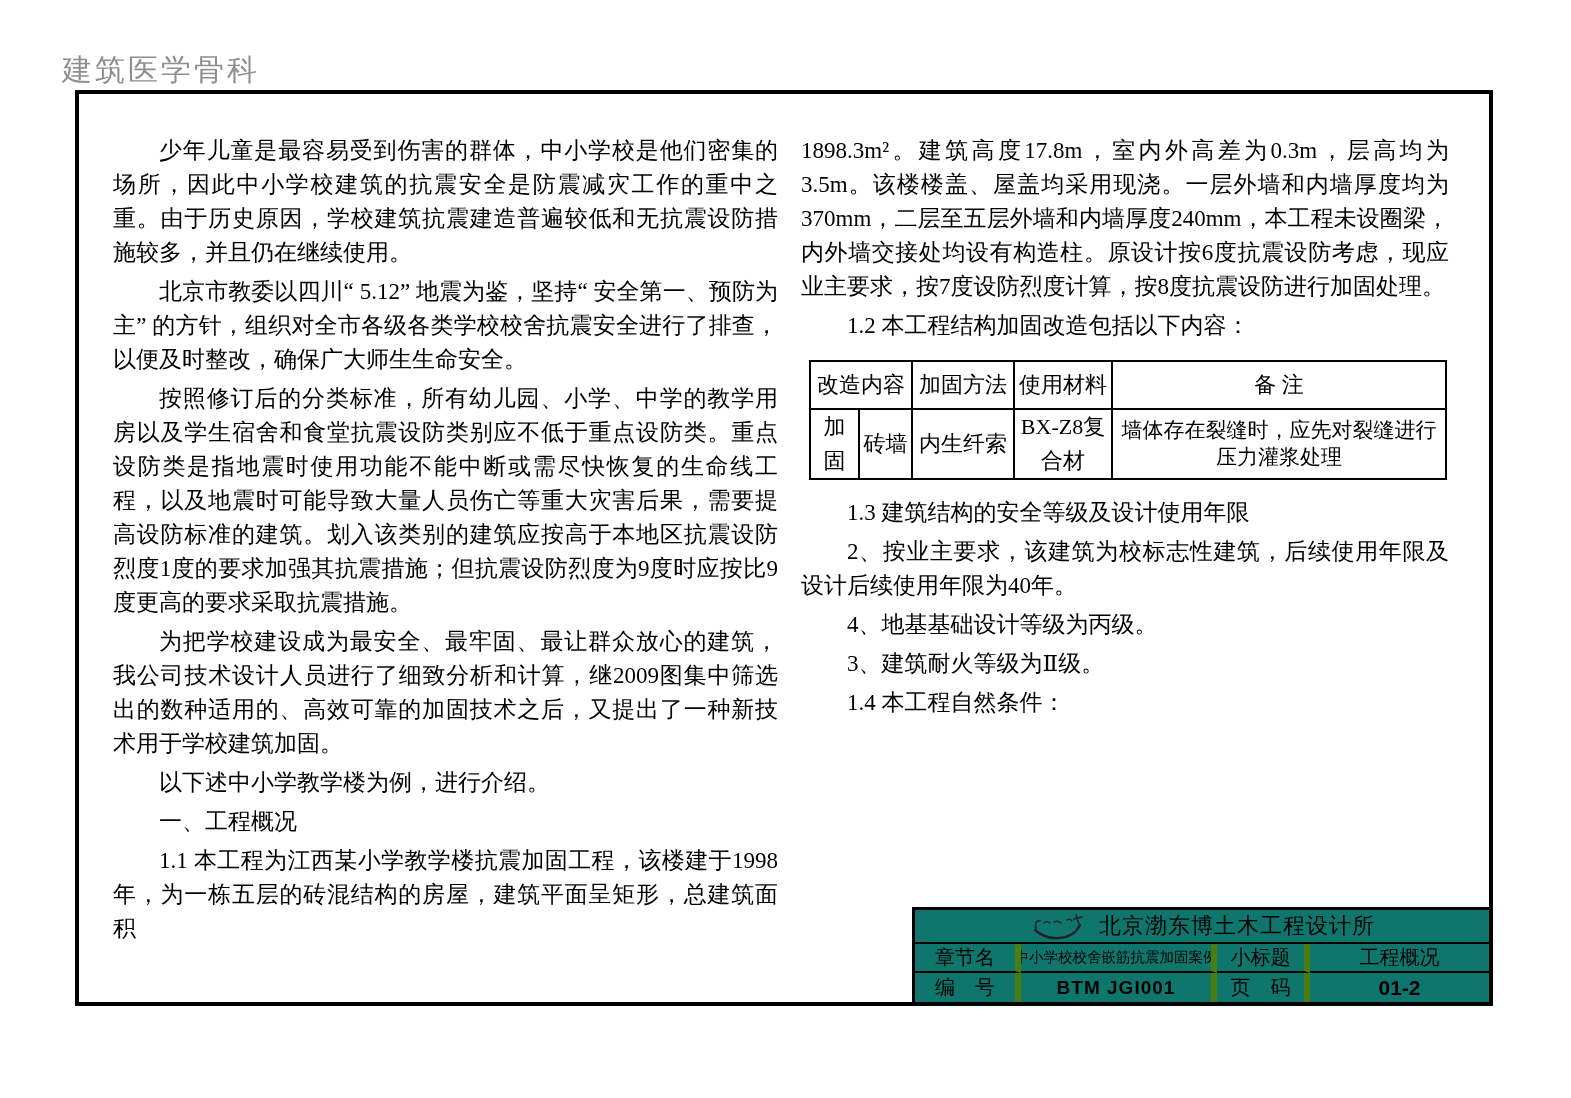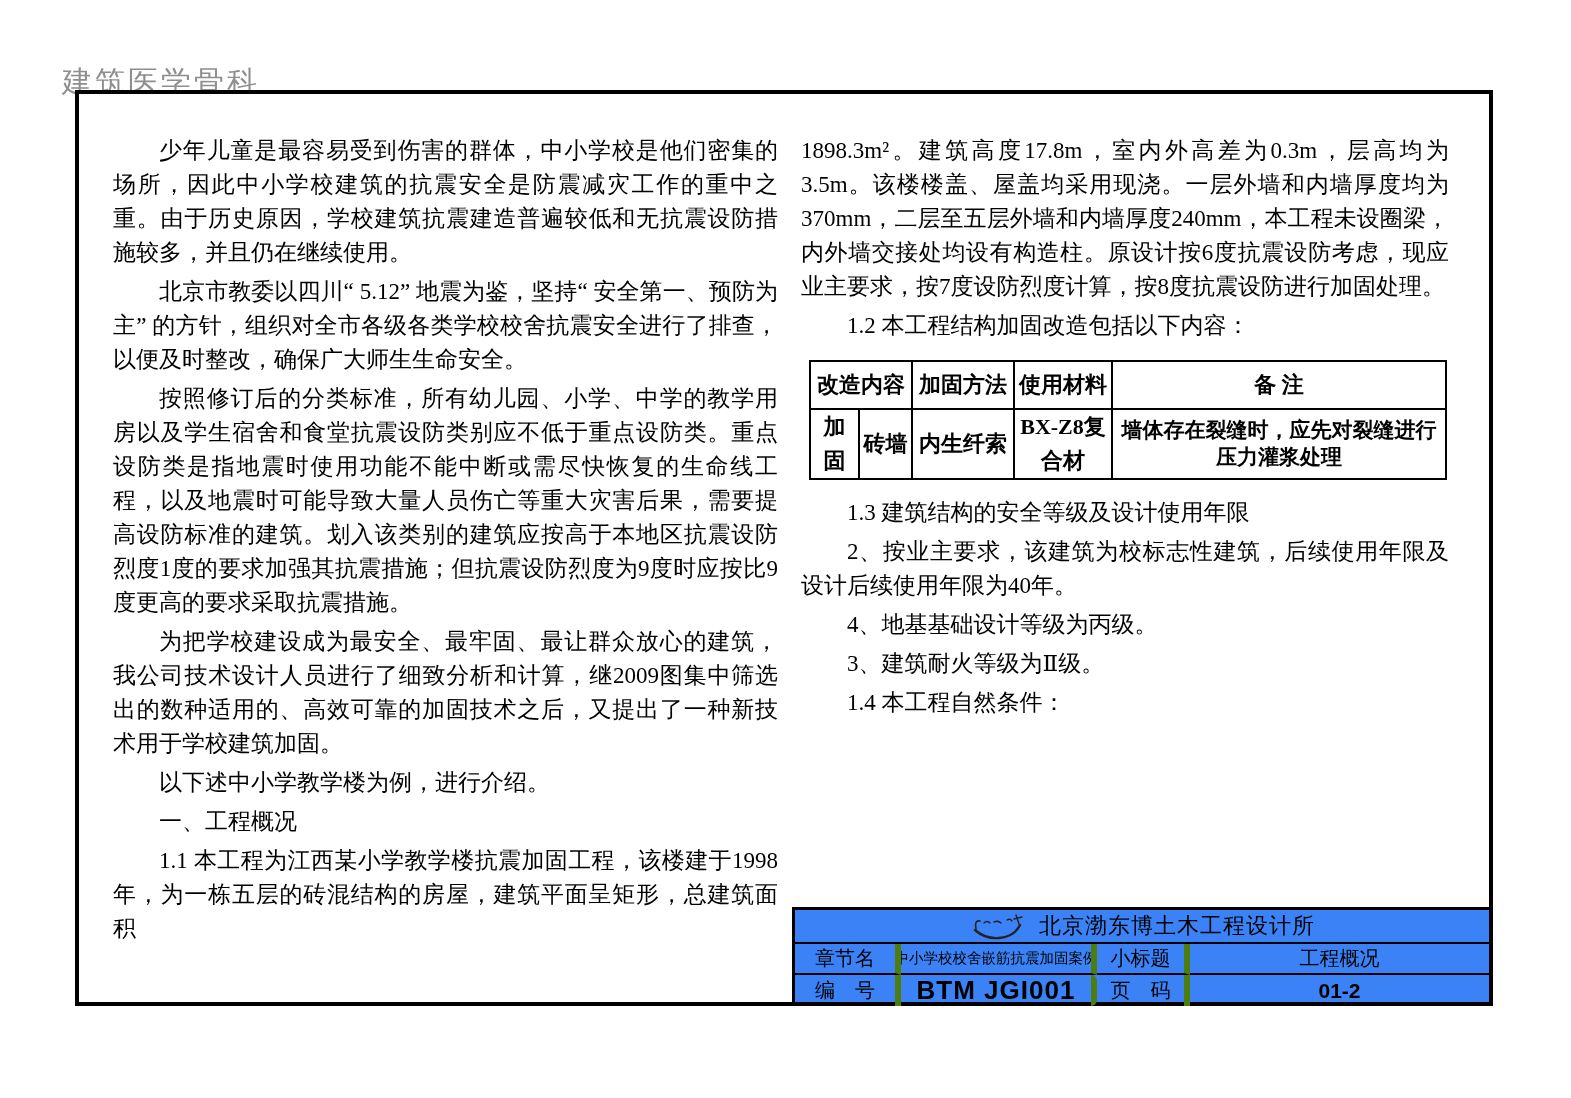"建筑医学骨科" .watermark { top: 62px -> 50px }
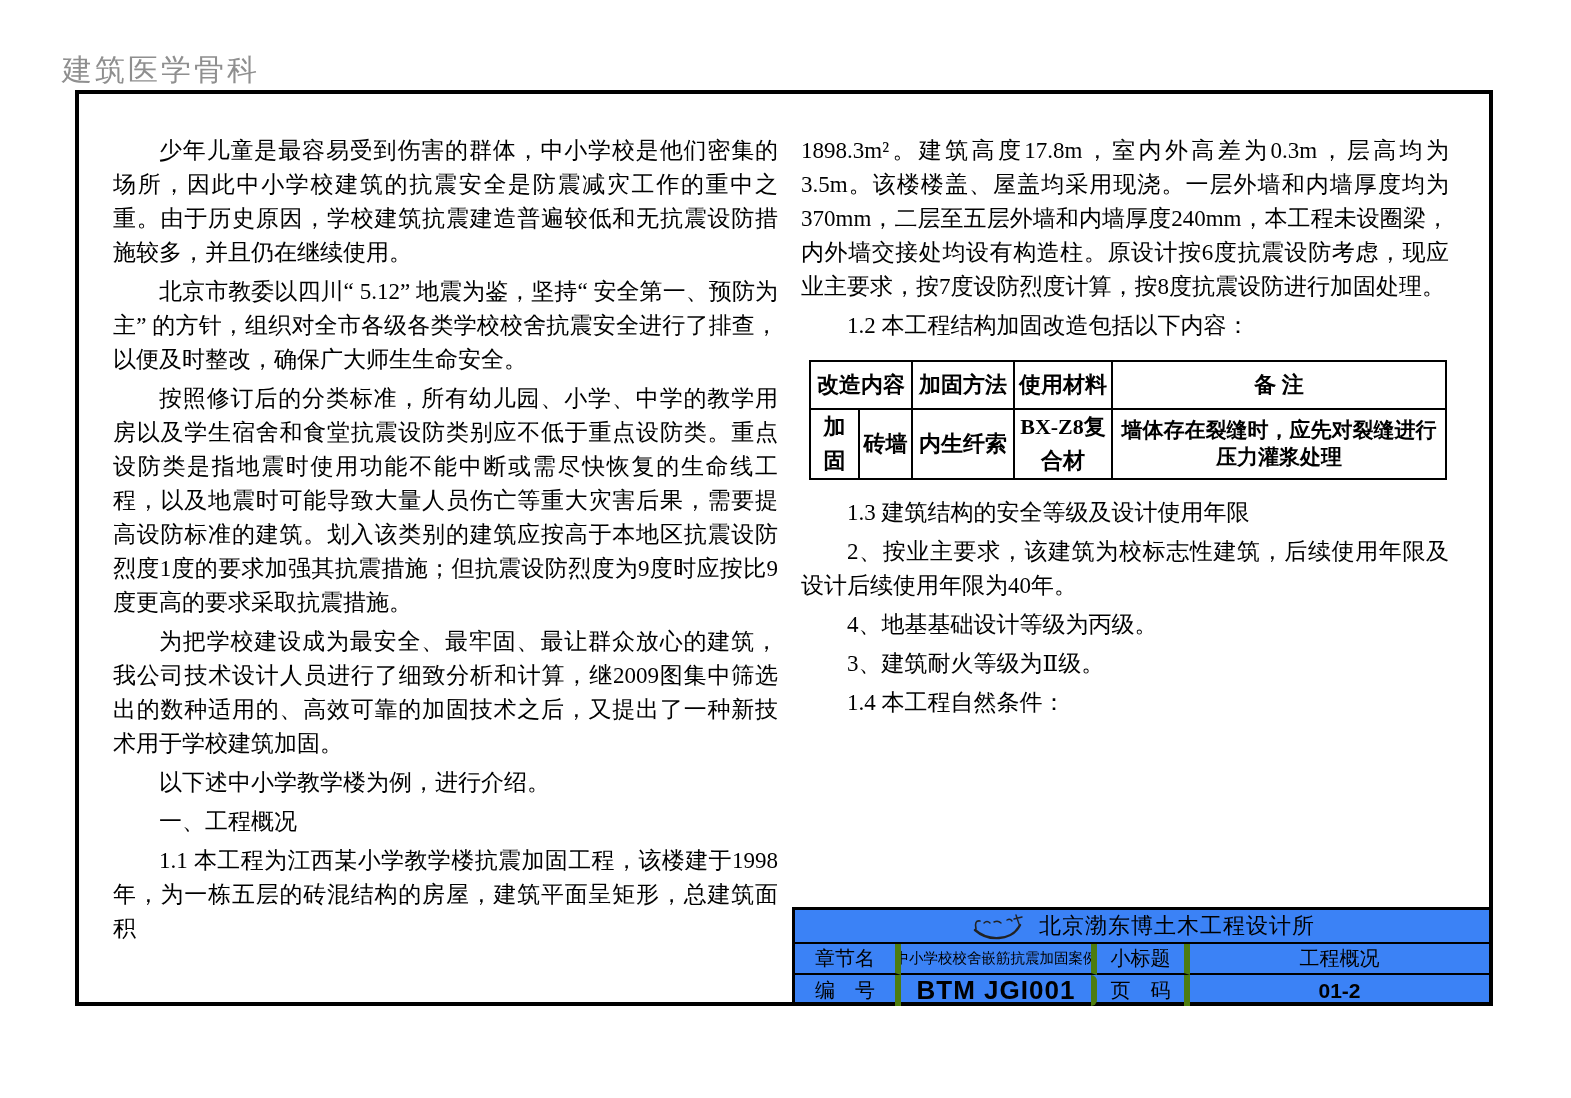"改造内容" .retro-table td { font-weight: bold -> none }
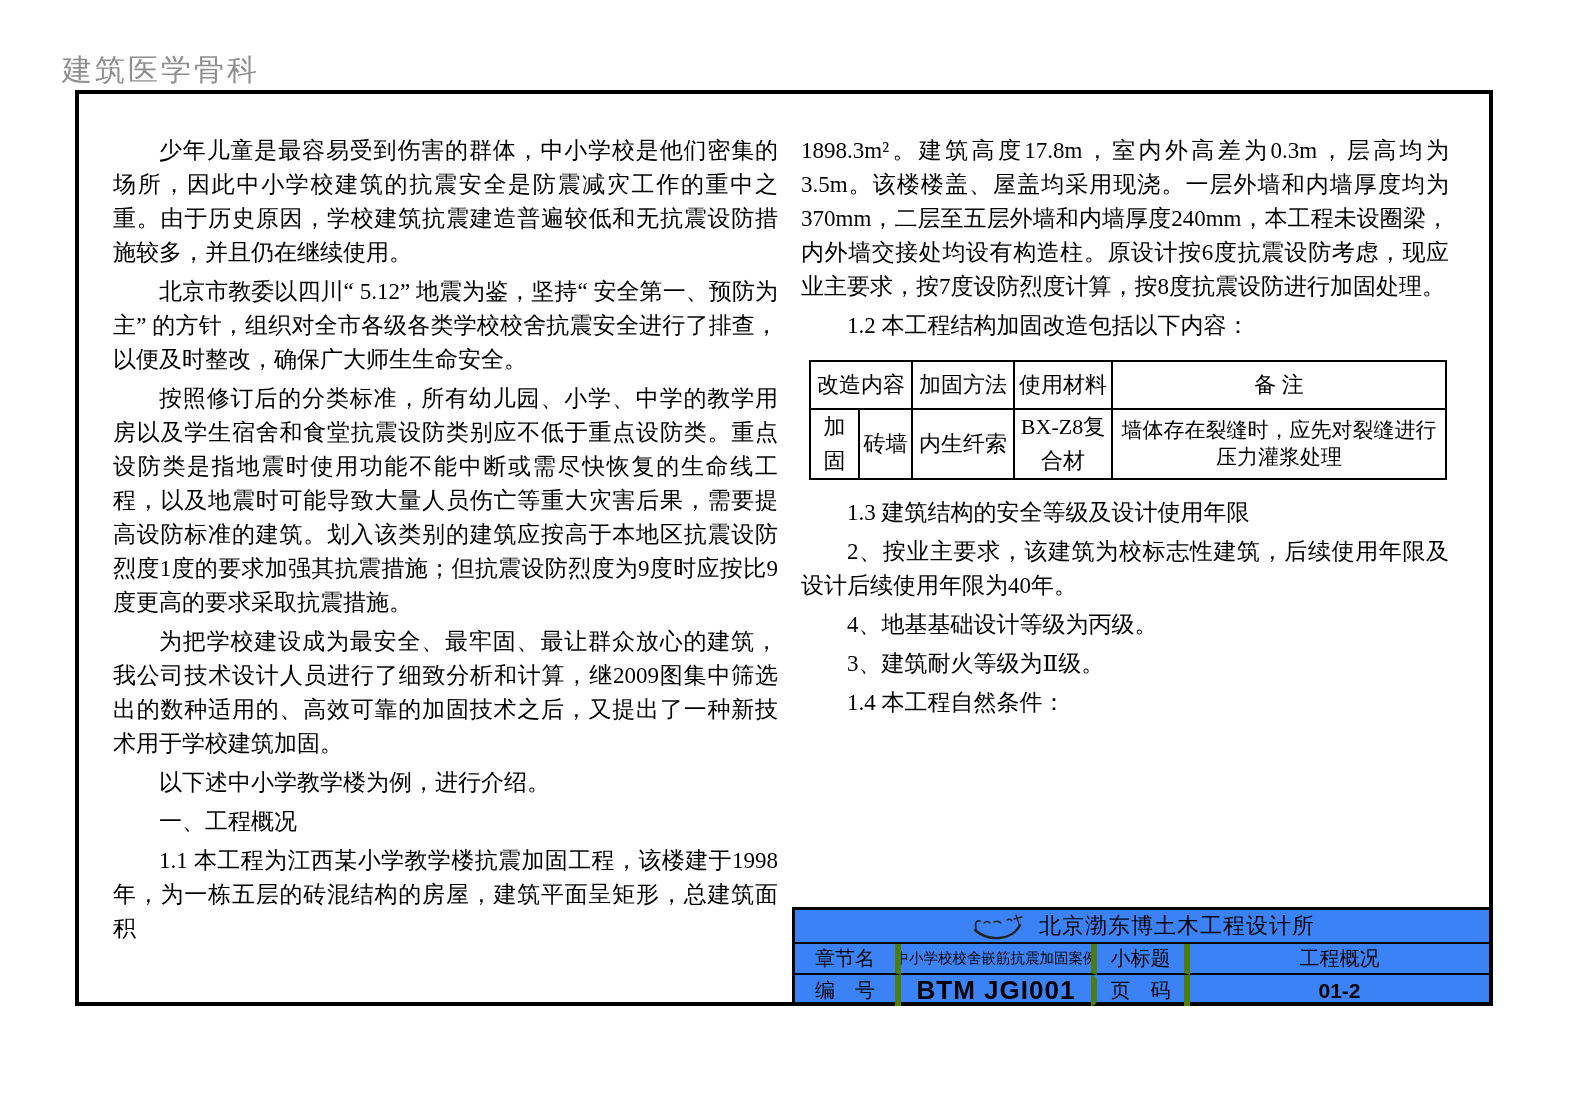"北京渤东博土木工程设计所" .title-block { background: #3b82f6 -> #0f766e; width: 697px -> 577px }
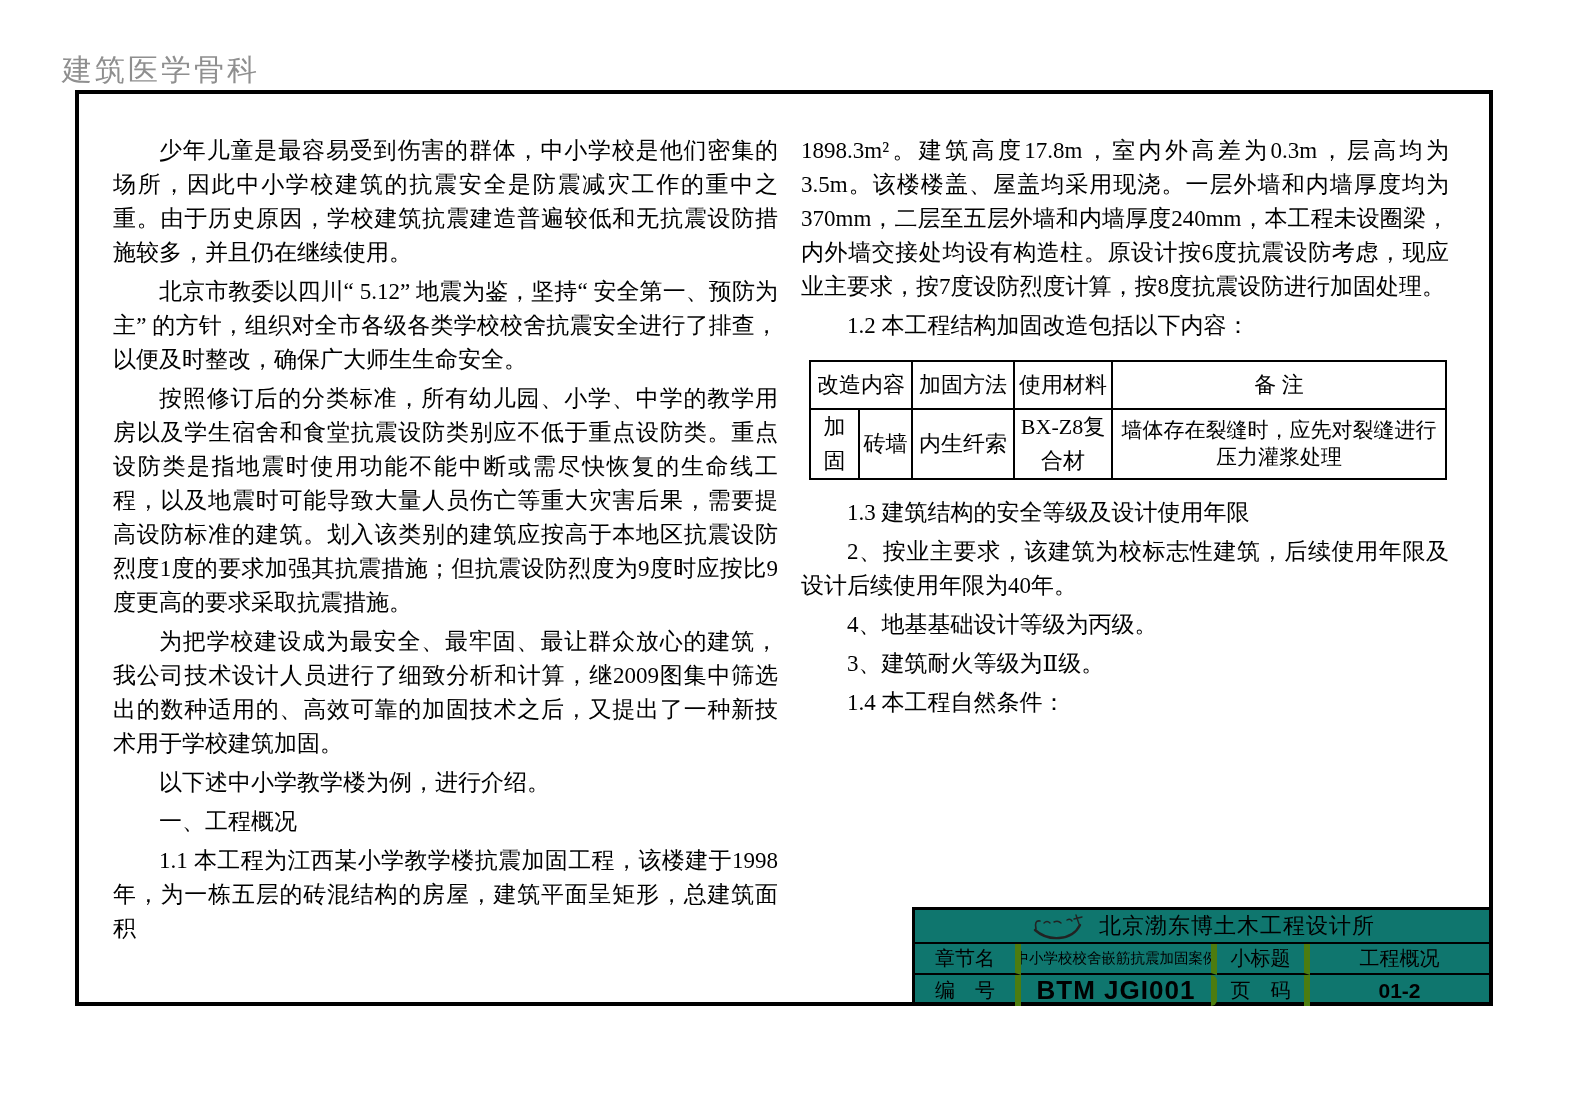"BTM JGI001" .tb-code { border-radius: 6px -> none; font-size: 26px -> 19px }
